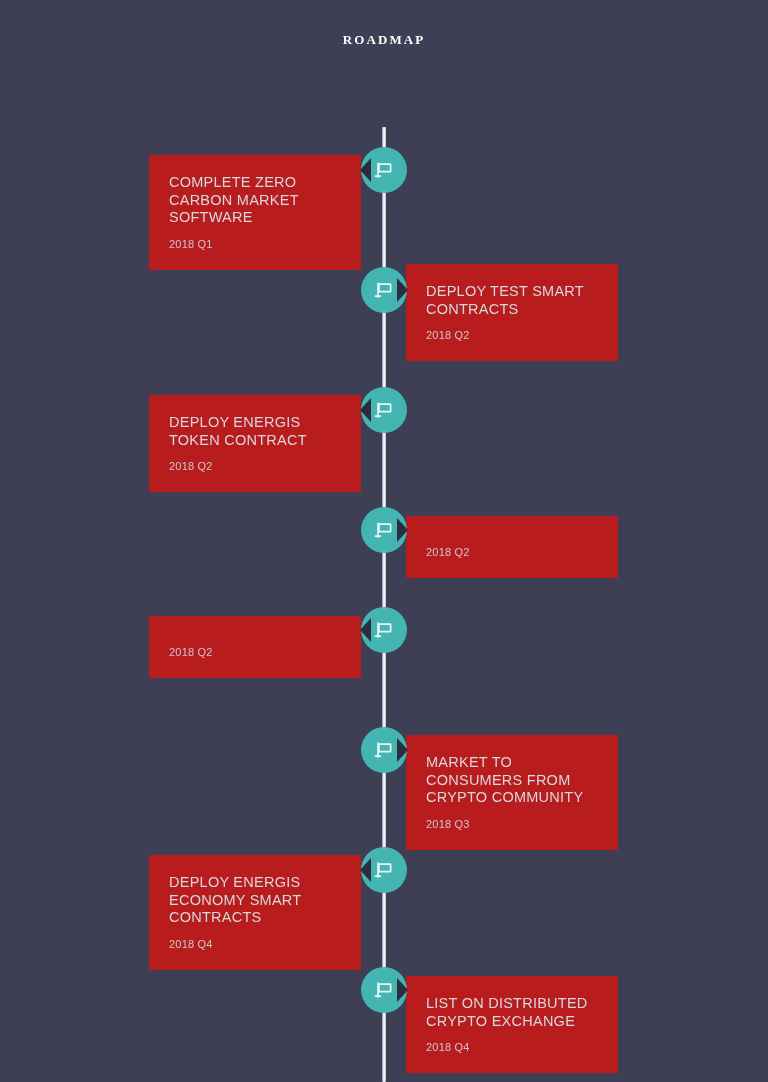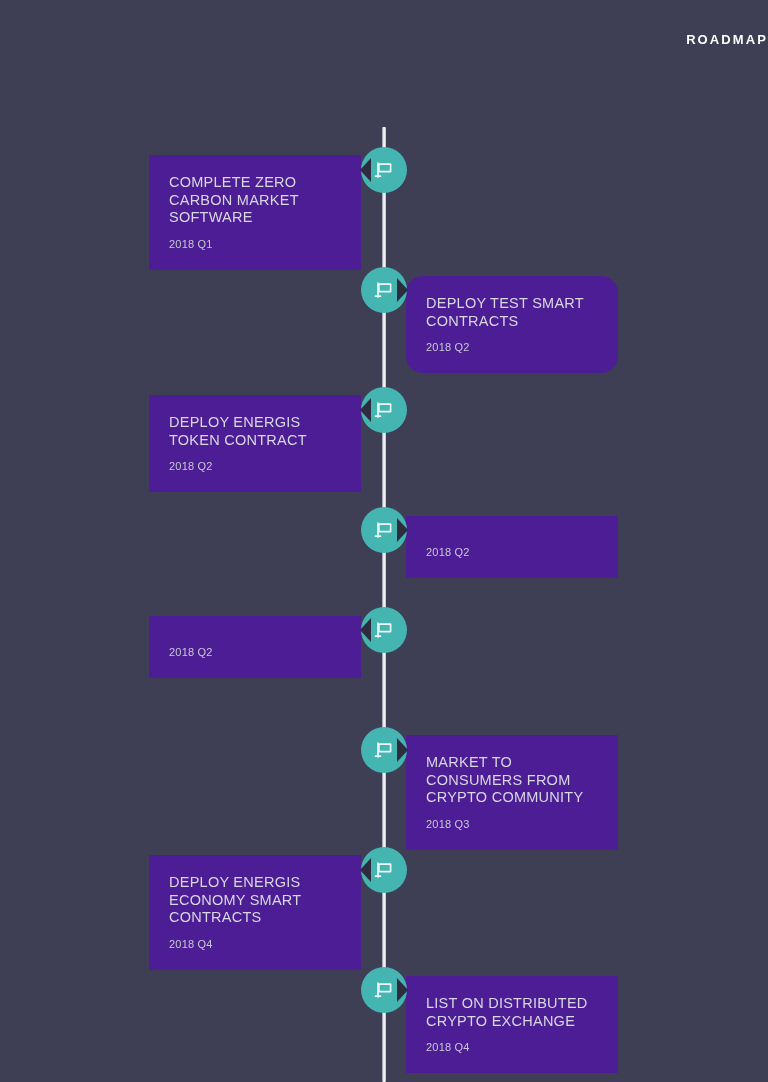"ROADMAP" .page-title { font-family: none -> Liberation Serif, serif; text-align: right -> center }
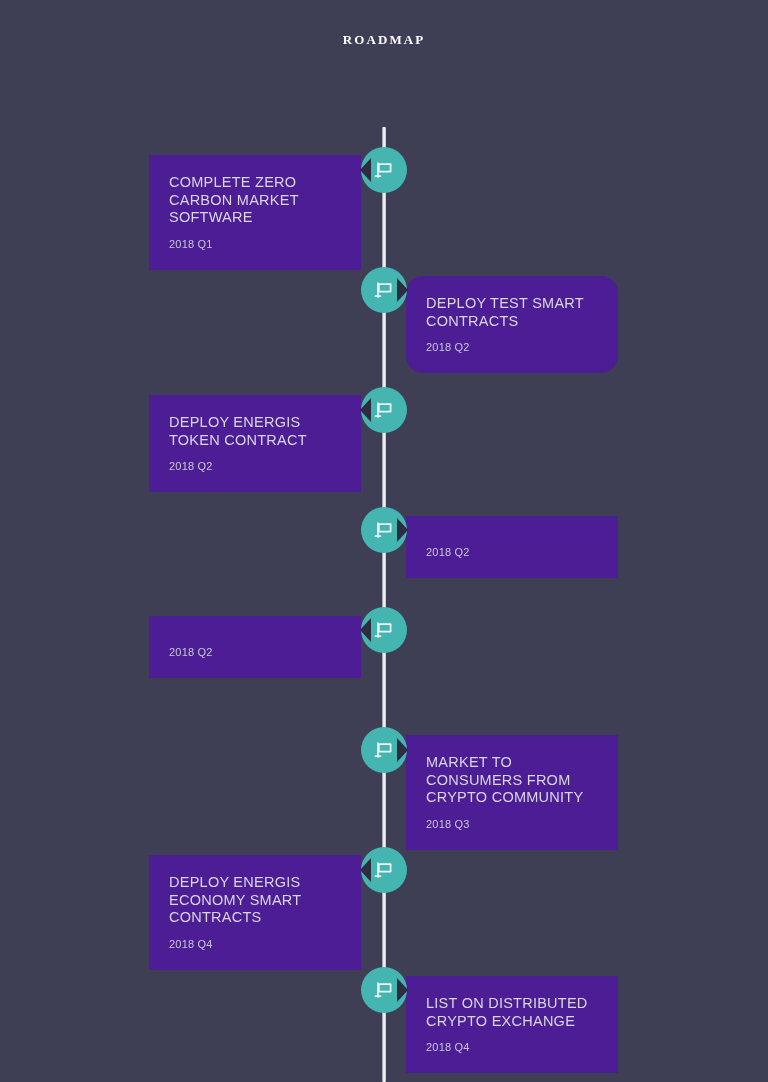"COMPLETE ZERO" .card { background: #4c1d95 -> #b91c1c }
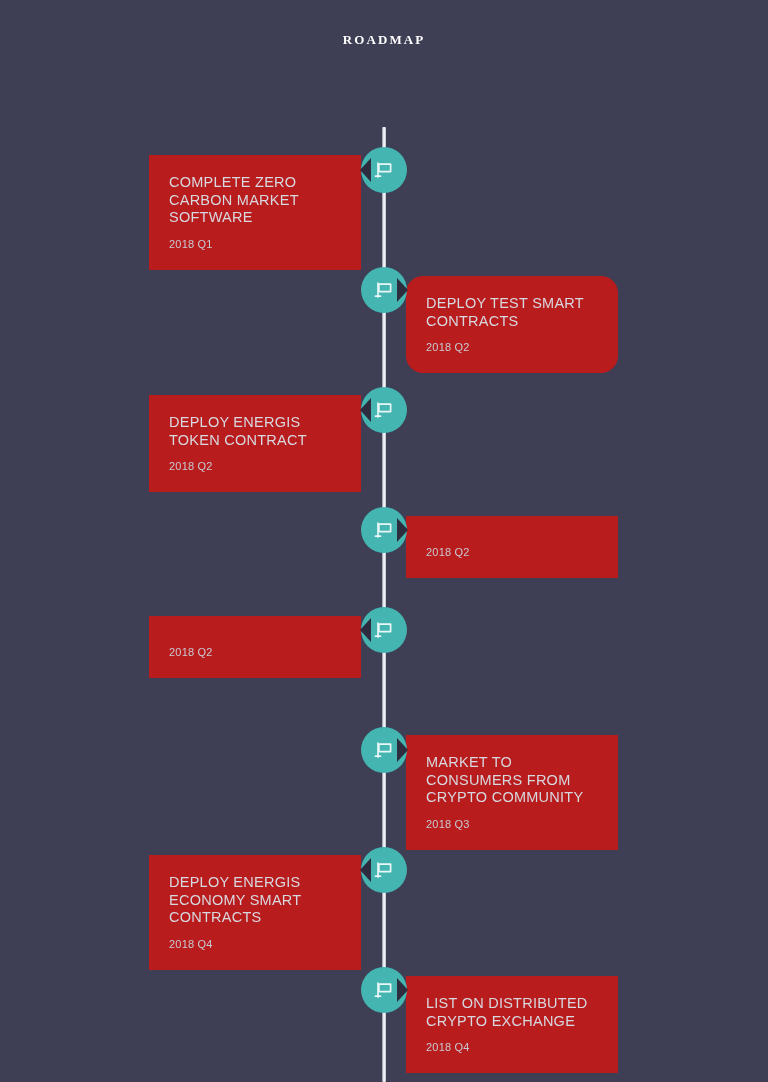"DEPLOY TEST SMART" div.card { border-radius: 17px -> none; top: 276px -> 264px }
